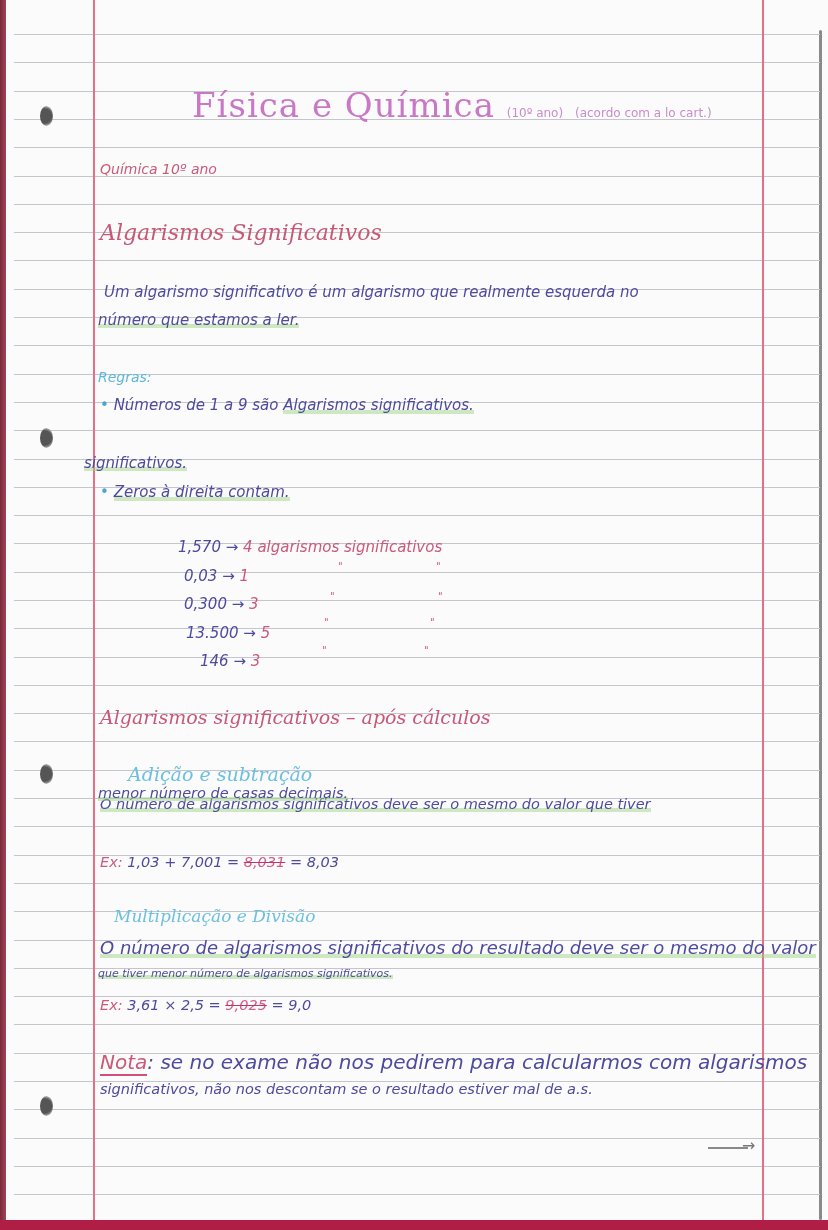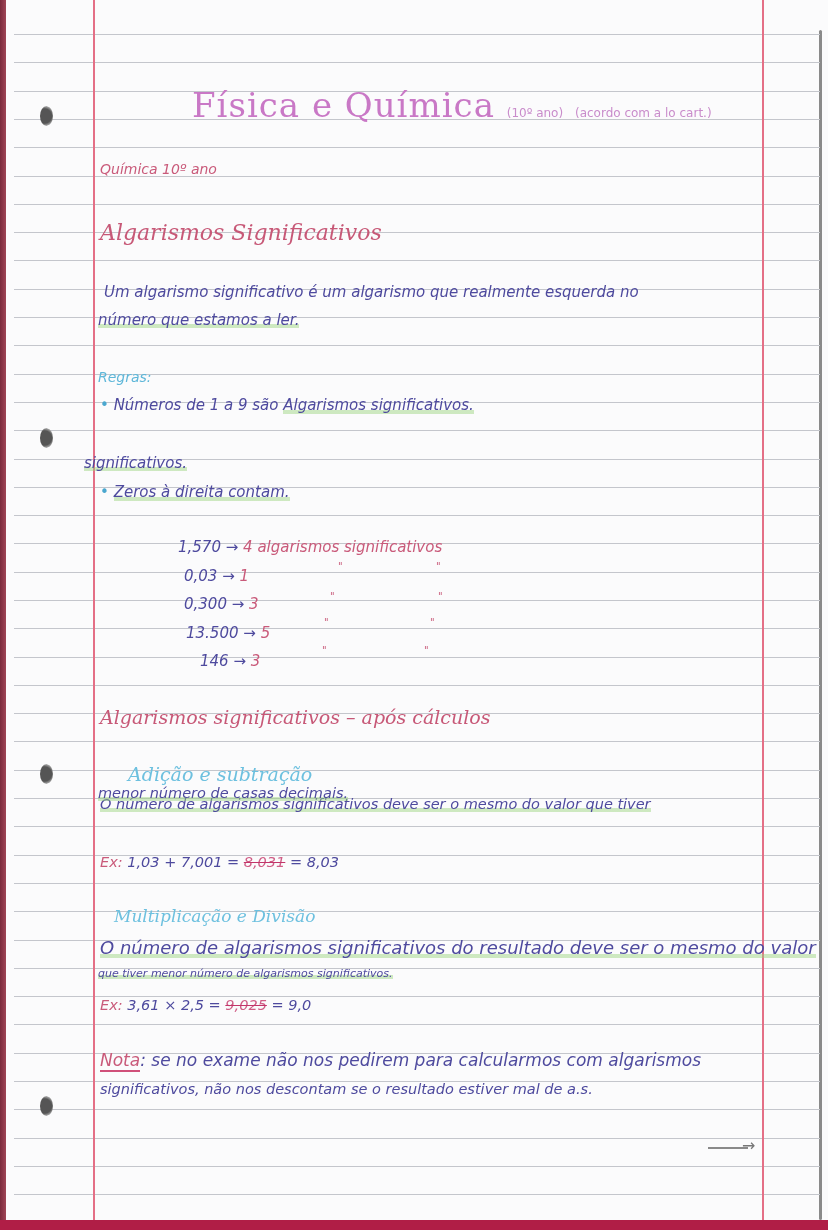"Nota: se no exame não" div.hw { font-size: 17px -> 20px }
